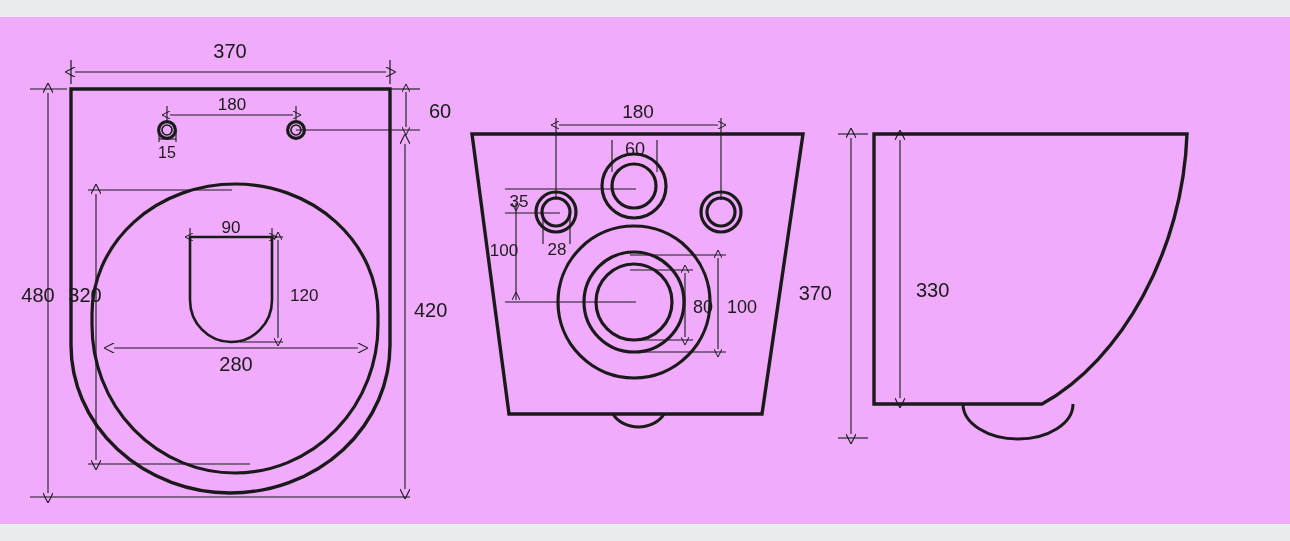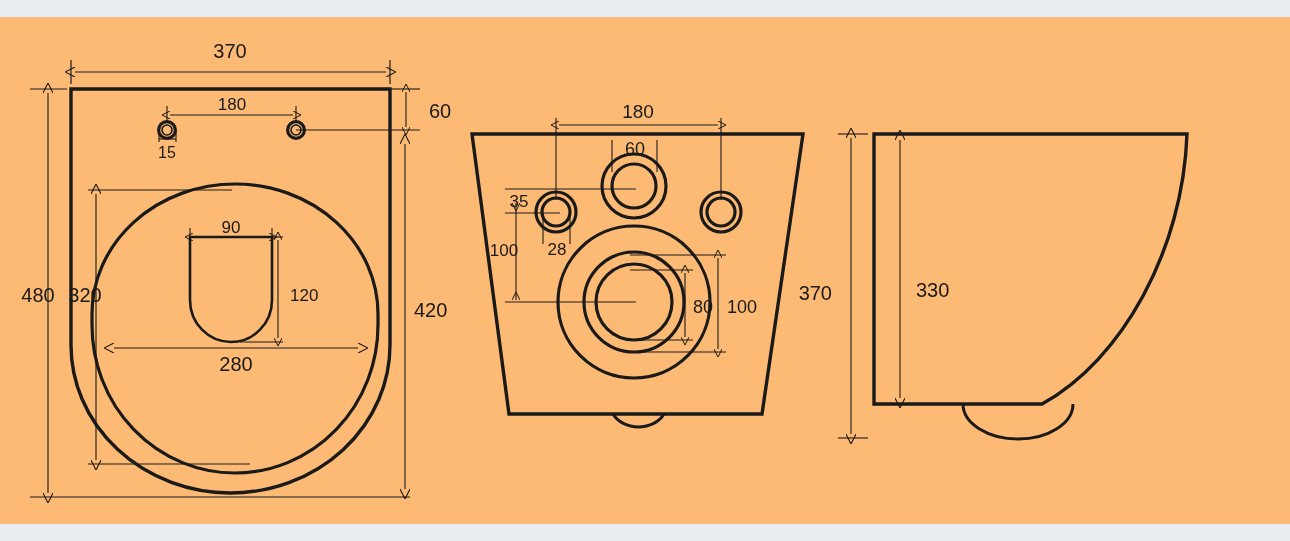"370" #sheet { background: #fdba74 -> #f0abfc }
